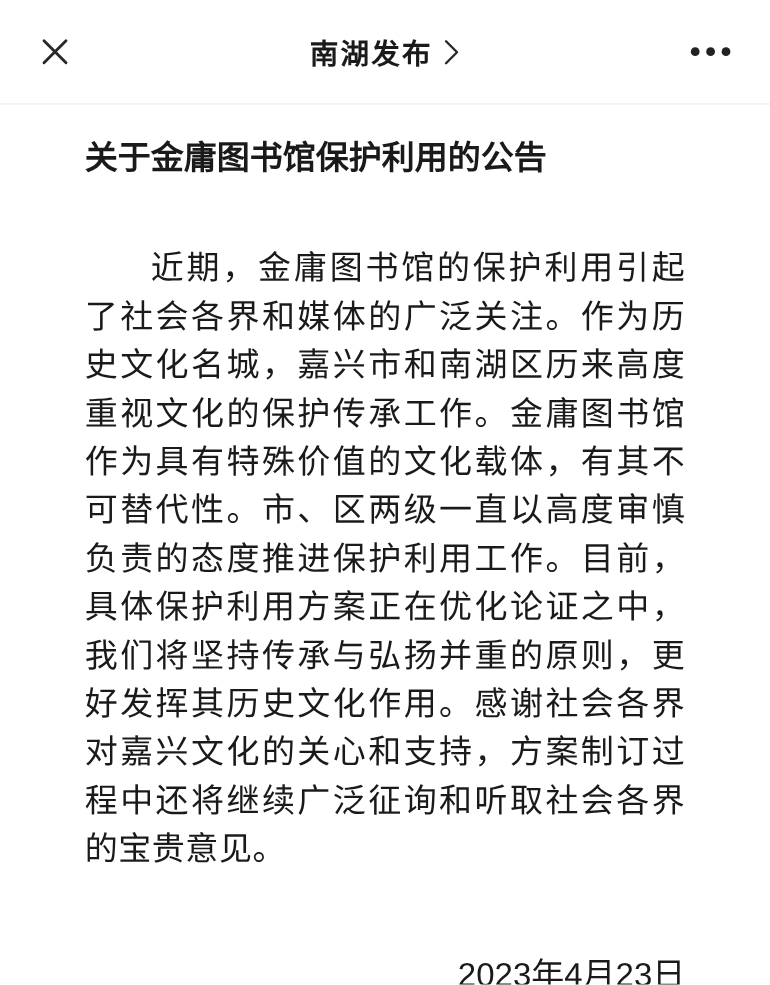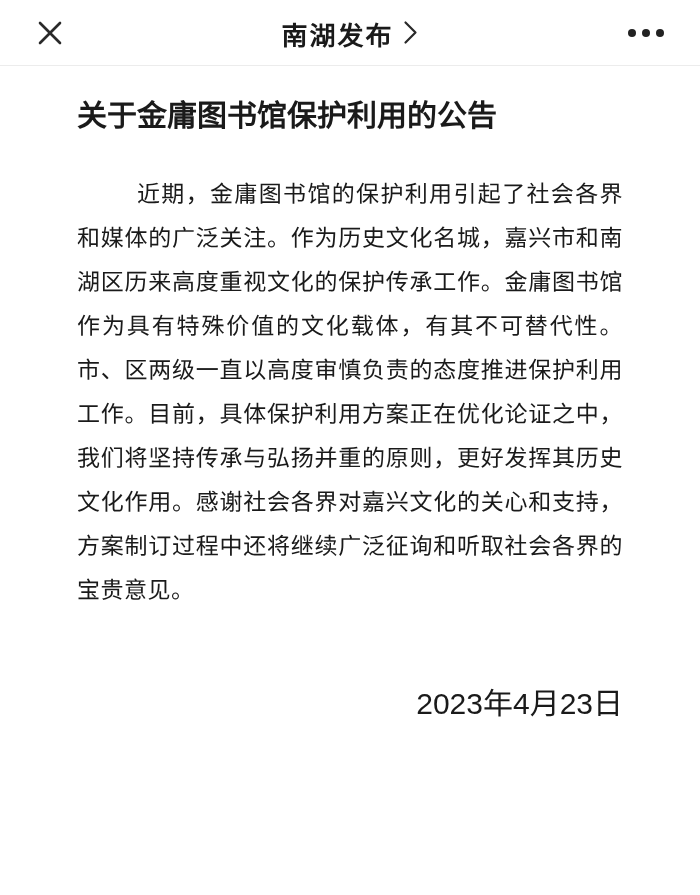"南湖发布" .navbar { height: 66px -> 95px }
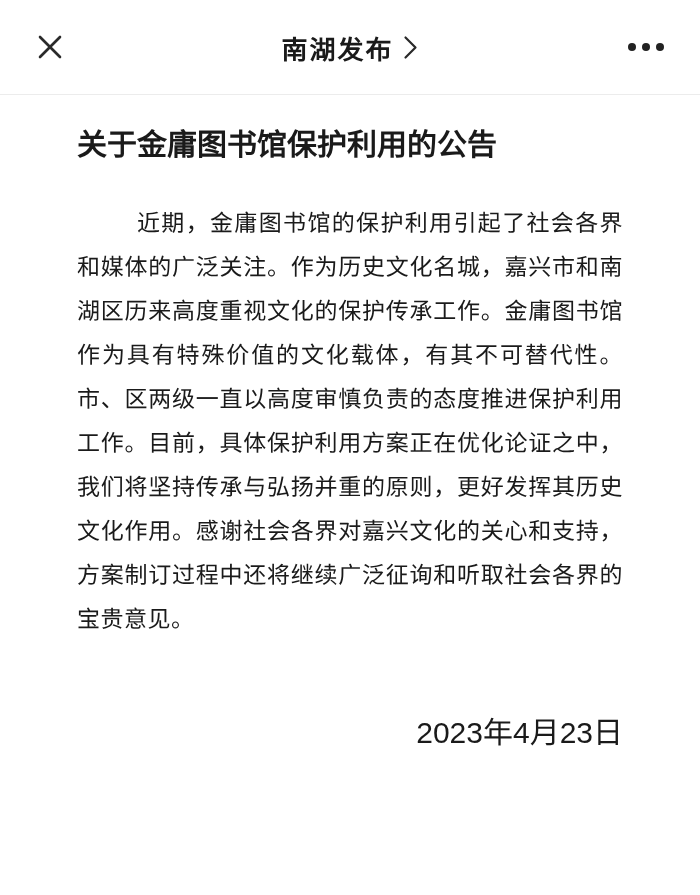"近期，金庸图书馆的保护利用引起了社会各界和媒体的广泛关注。作为历史文化名城，嘉兴" .article-body { font-size: 23px -> 30px; margin-top: 36px -> 58px }
